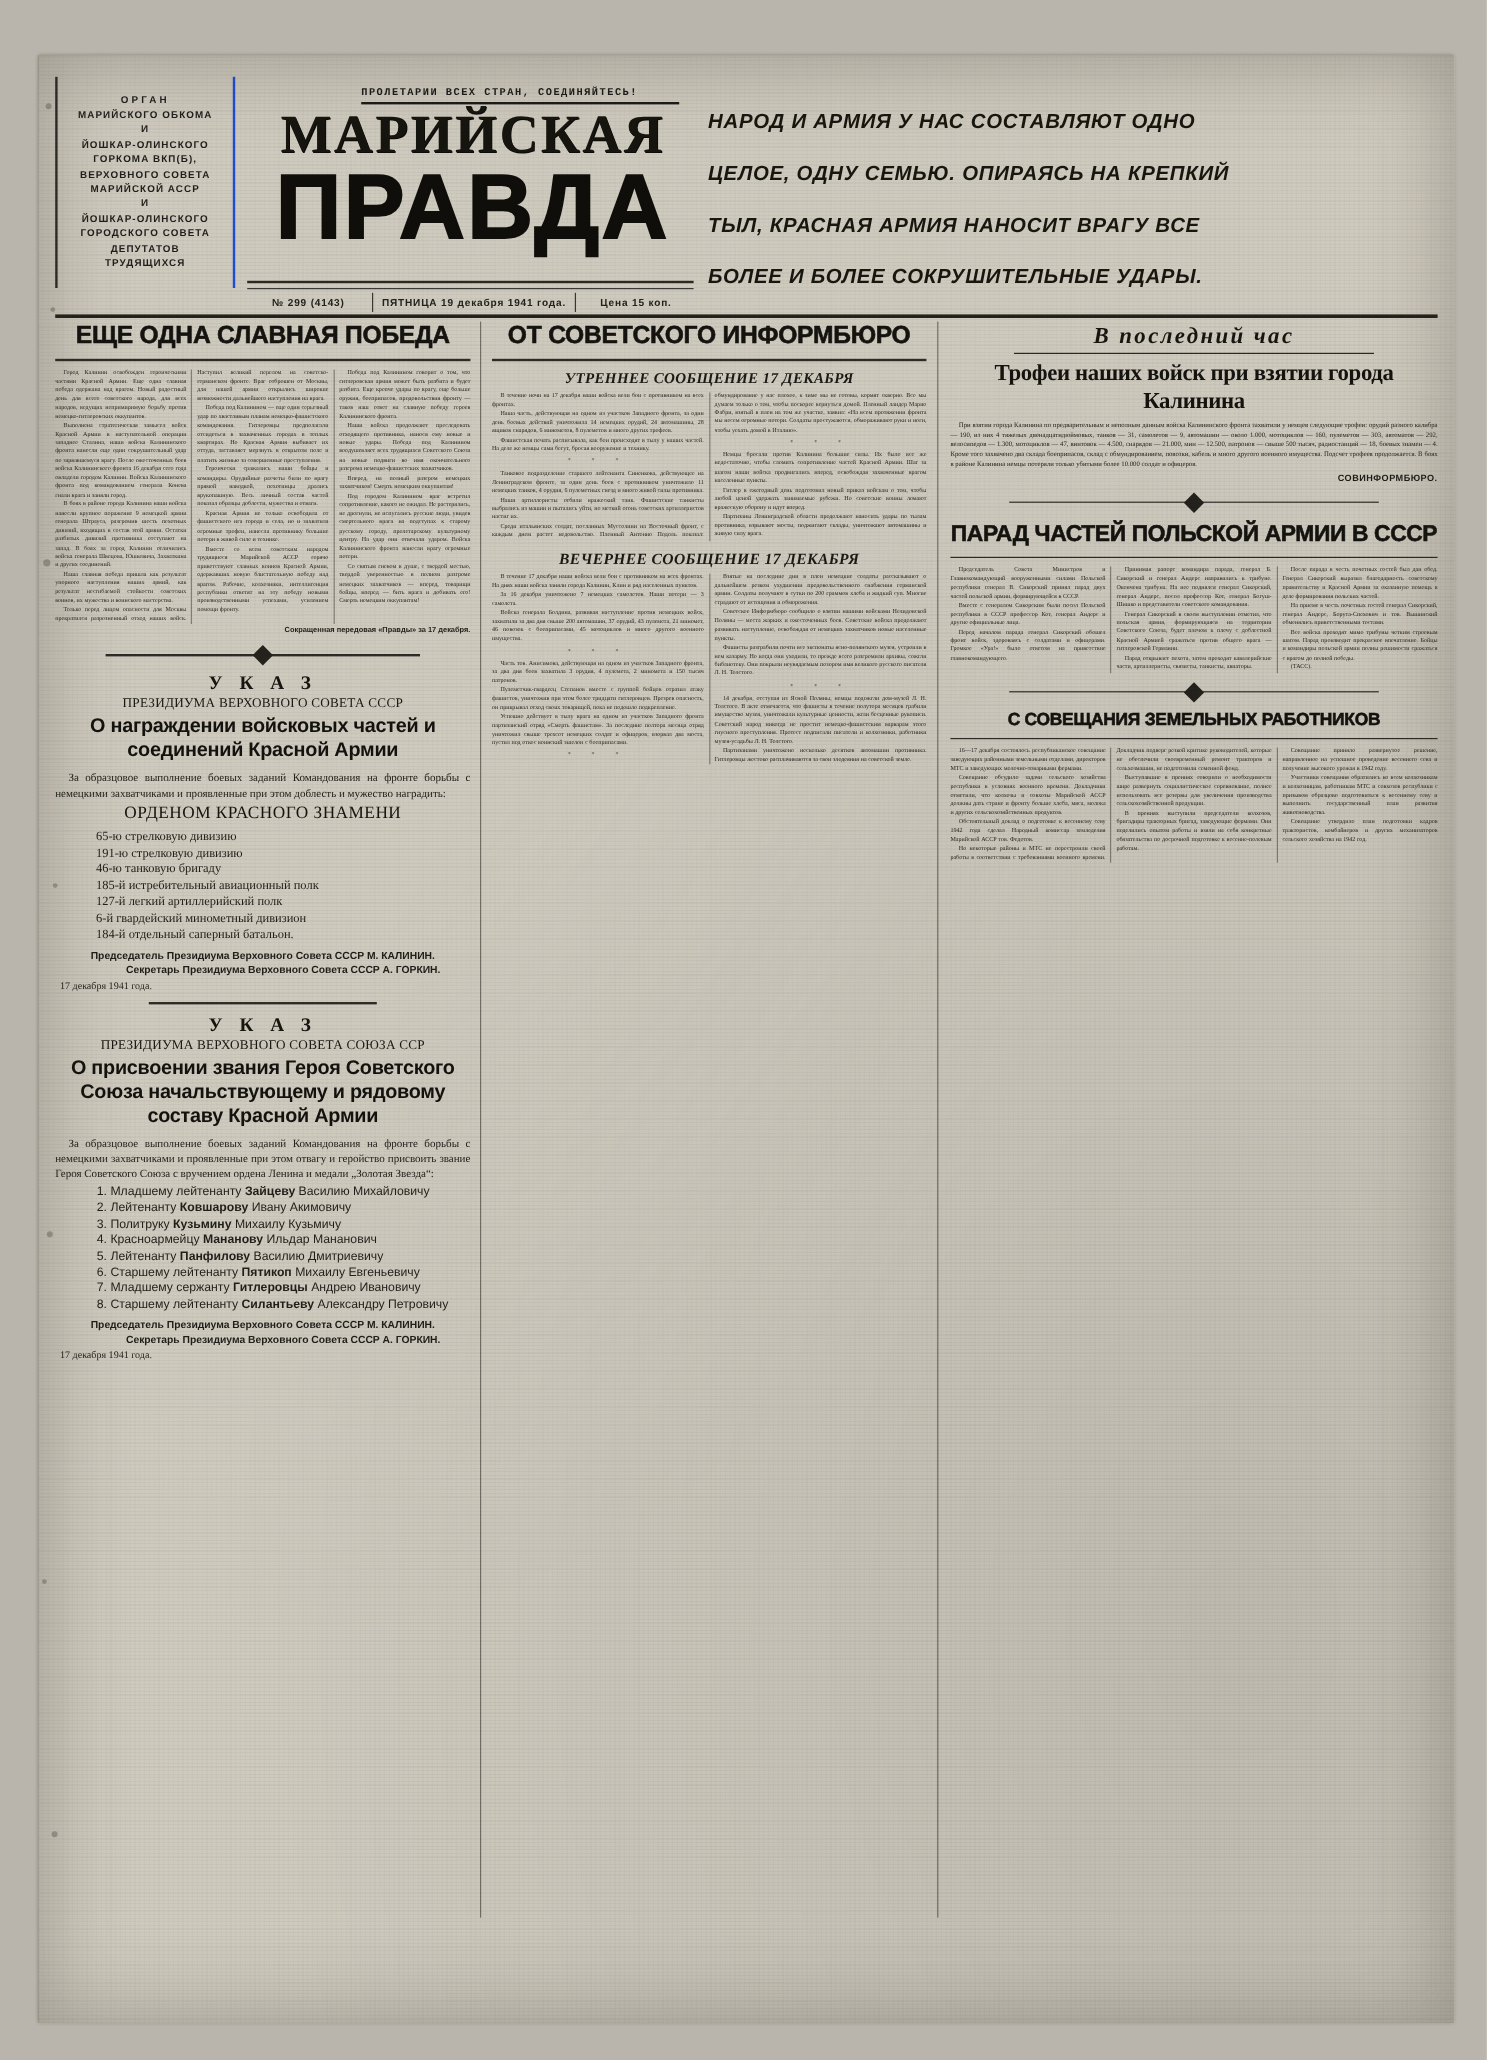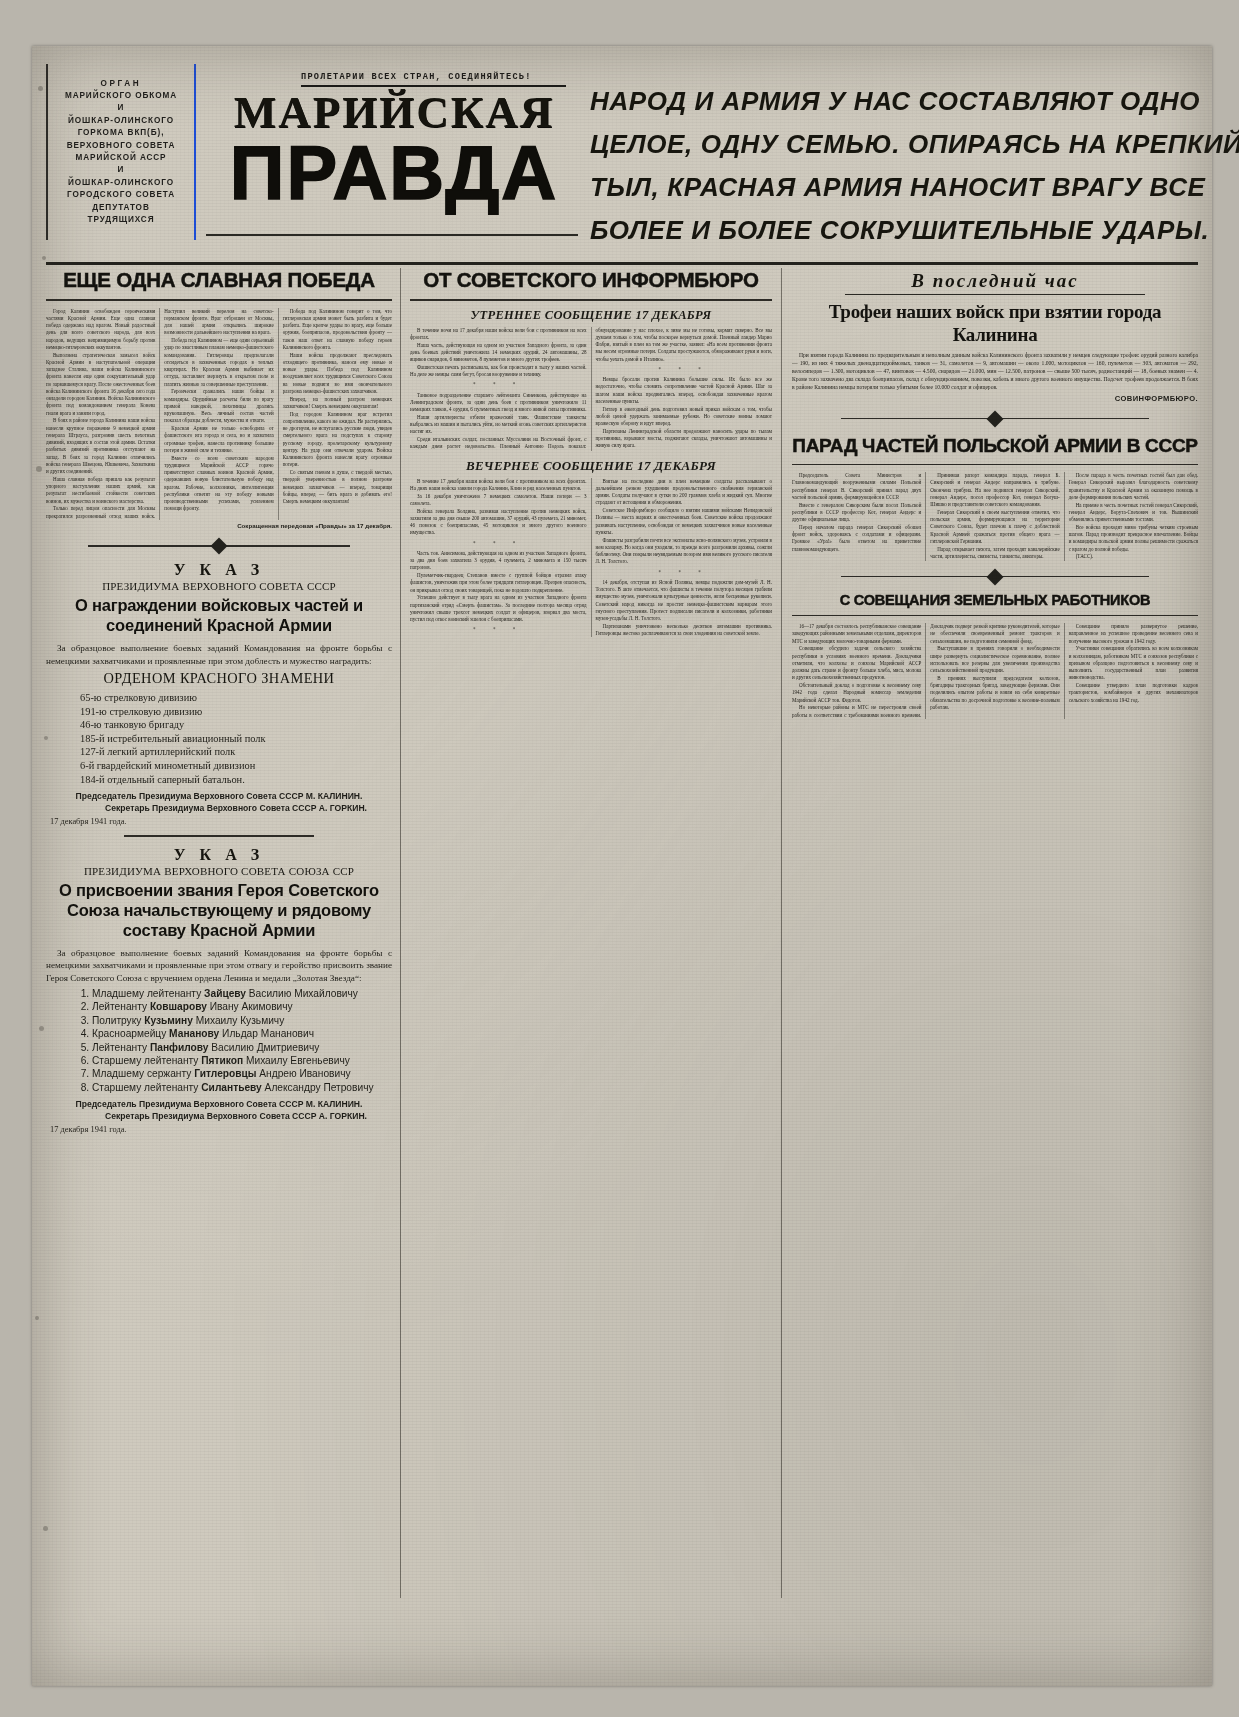"НАРОД И АРМИЯ У НАС" #slogan { font-size: 26px -> 17px }
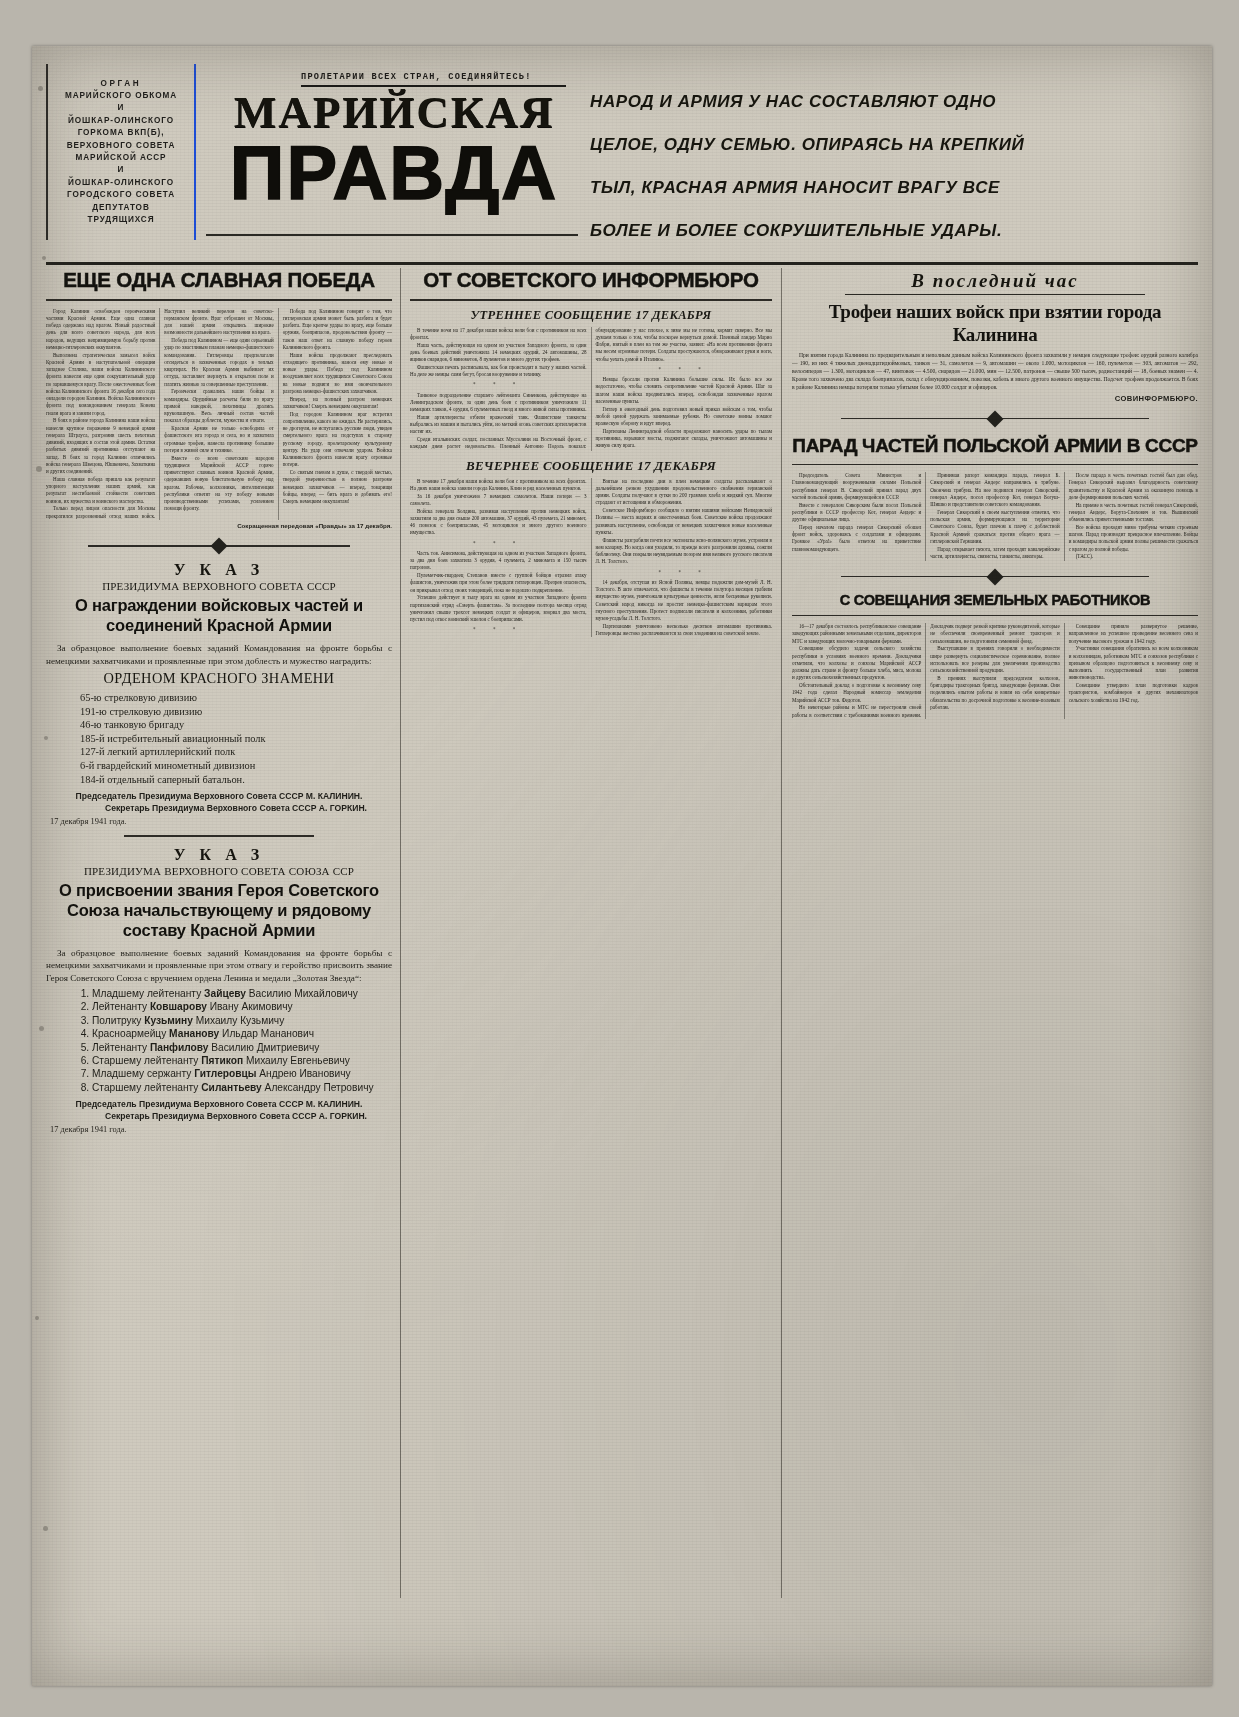"№ 299 (4143)" div { html: none -> <div> <span>№ 299 (4143)</span> <span></span> <span>ПЯТНИЦА 19 декабря 1941 года.</span> <span></span> <span>Цена 15 коп.</span> </div> }
